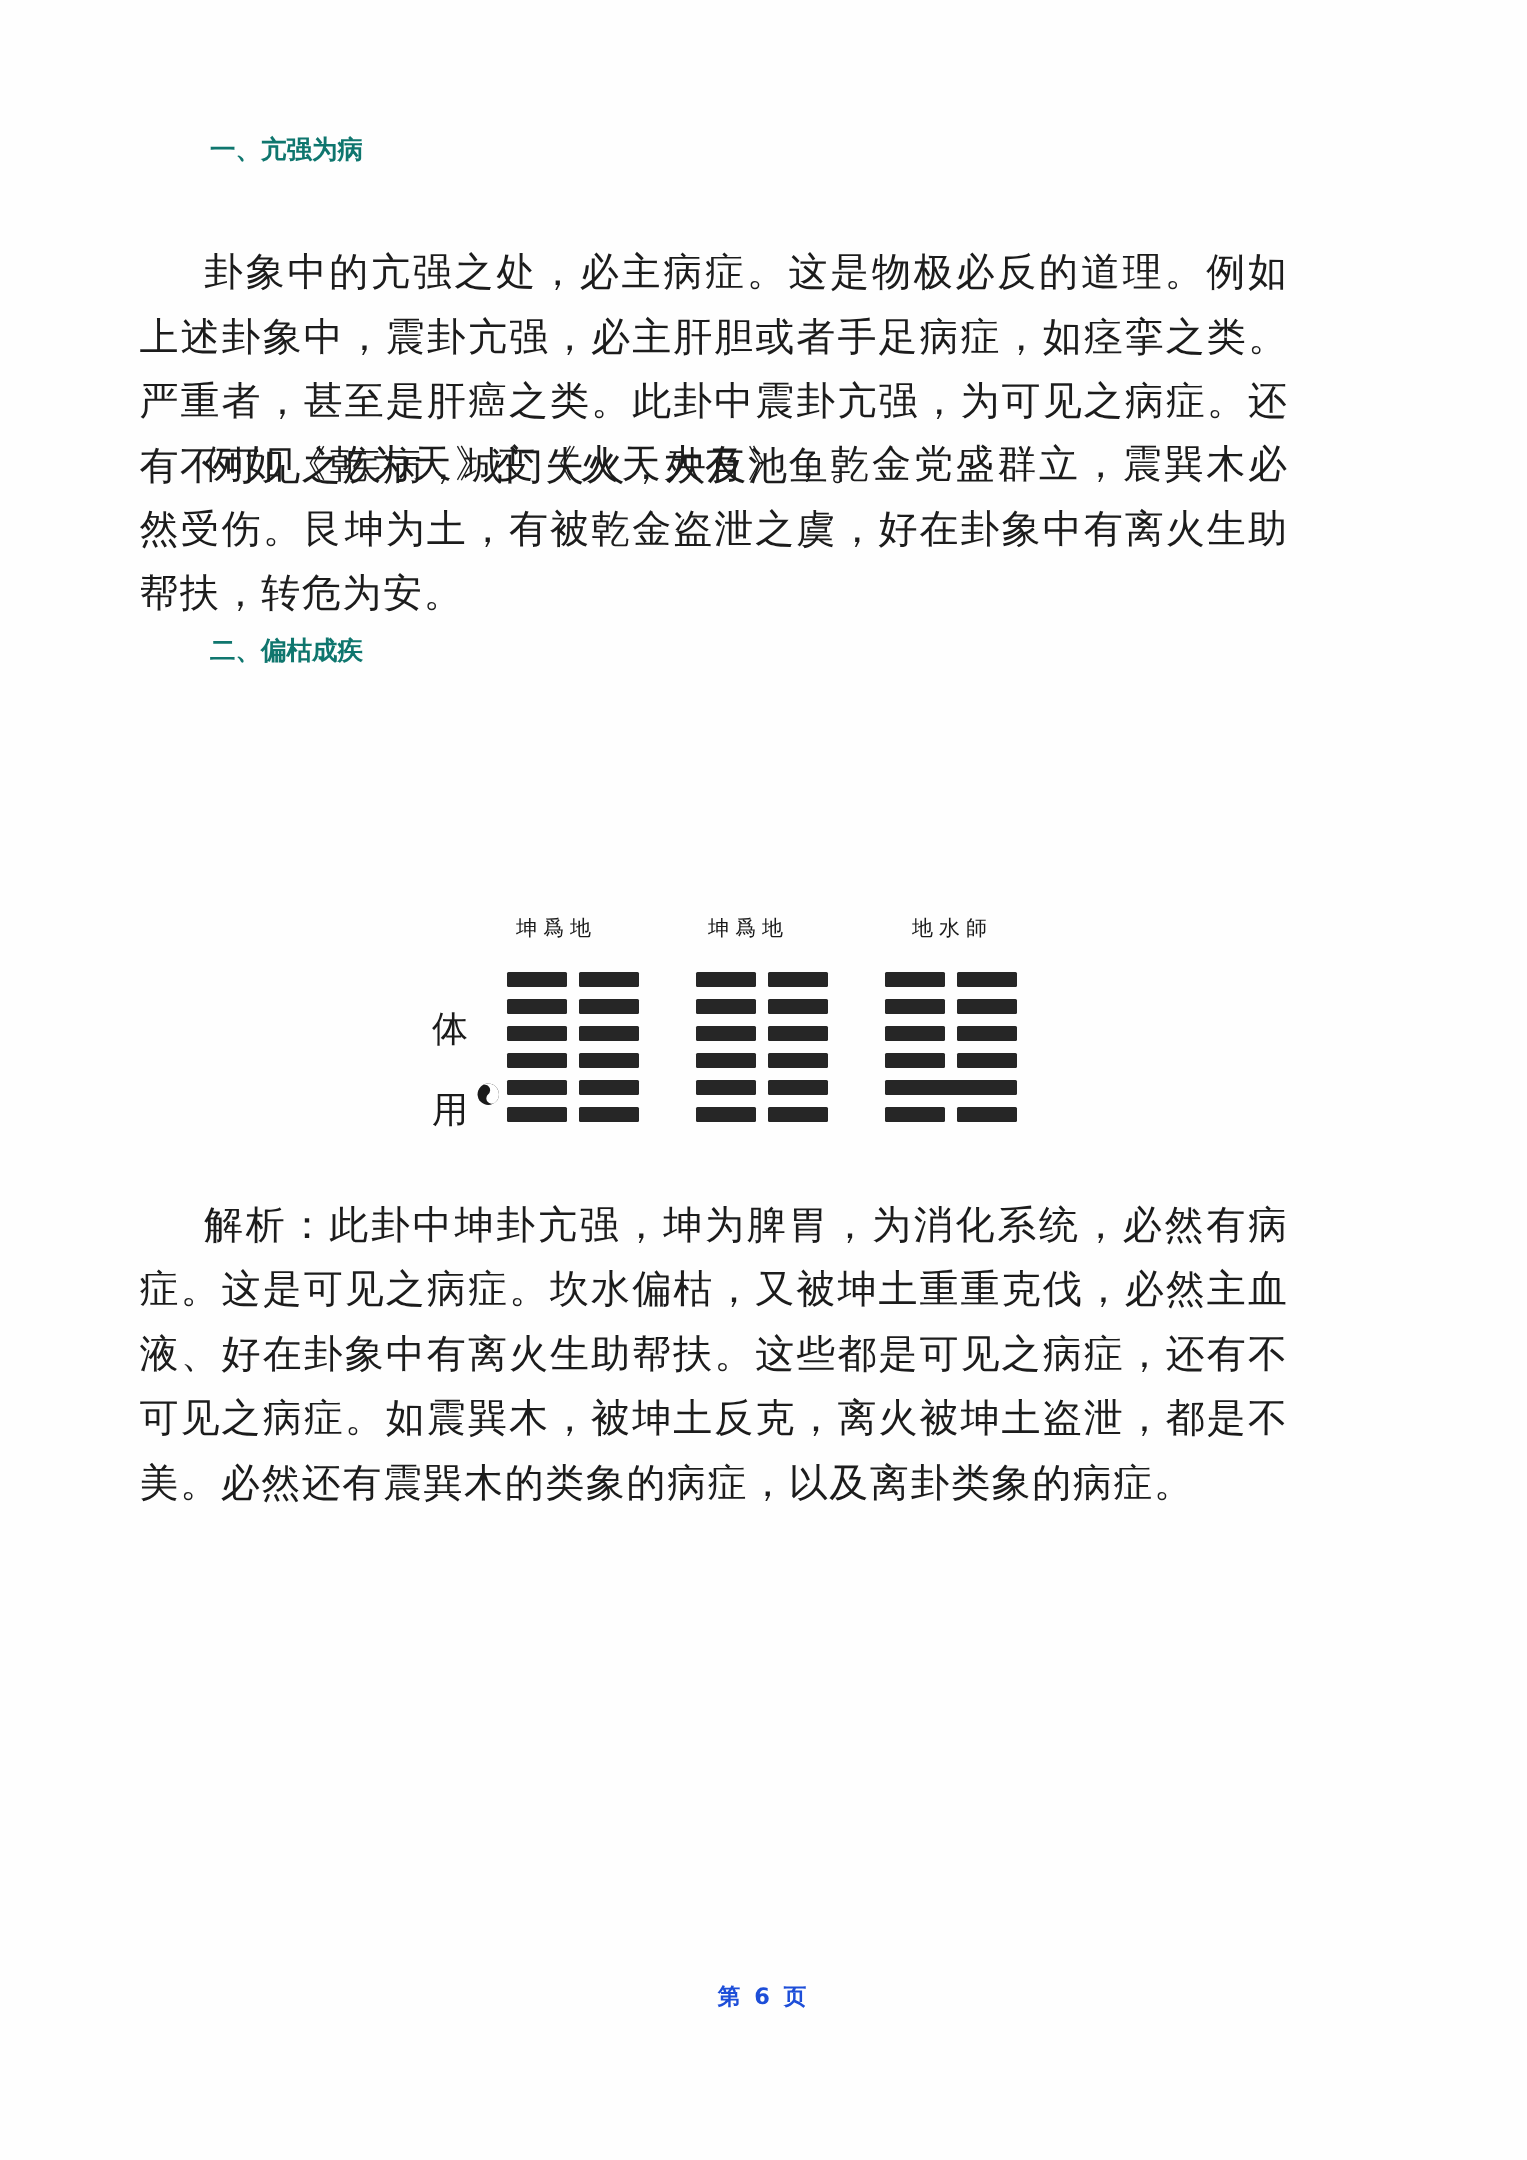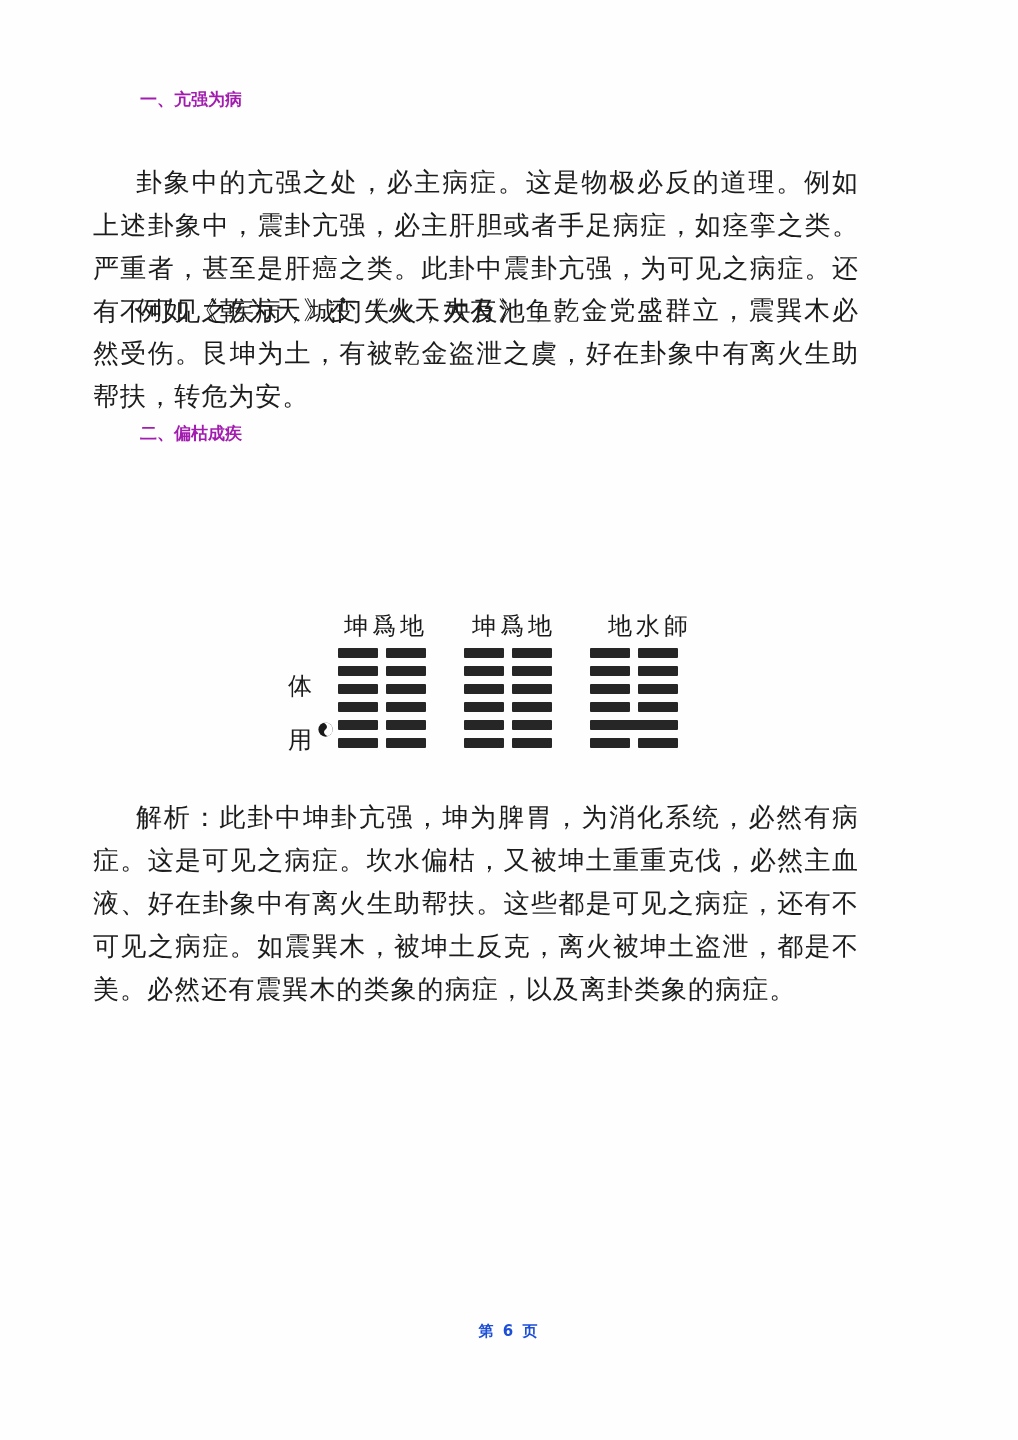"一、亢强为病" .heading { color: #a21caf -> #0f766e }
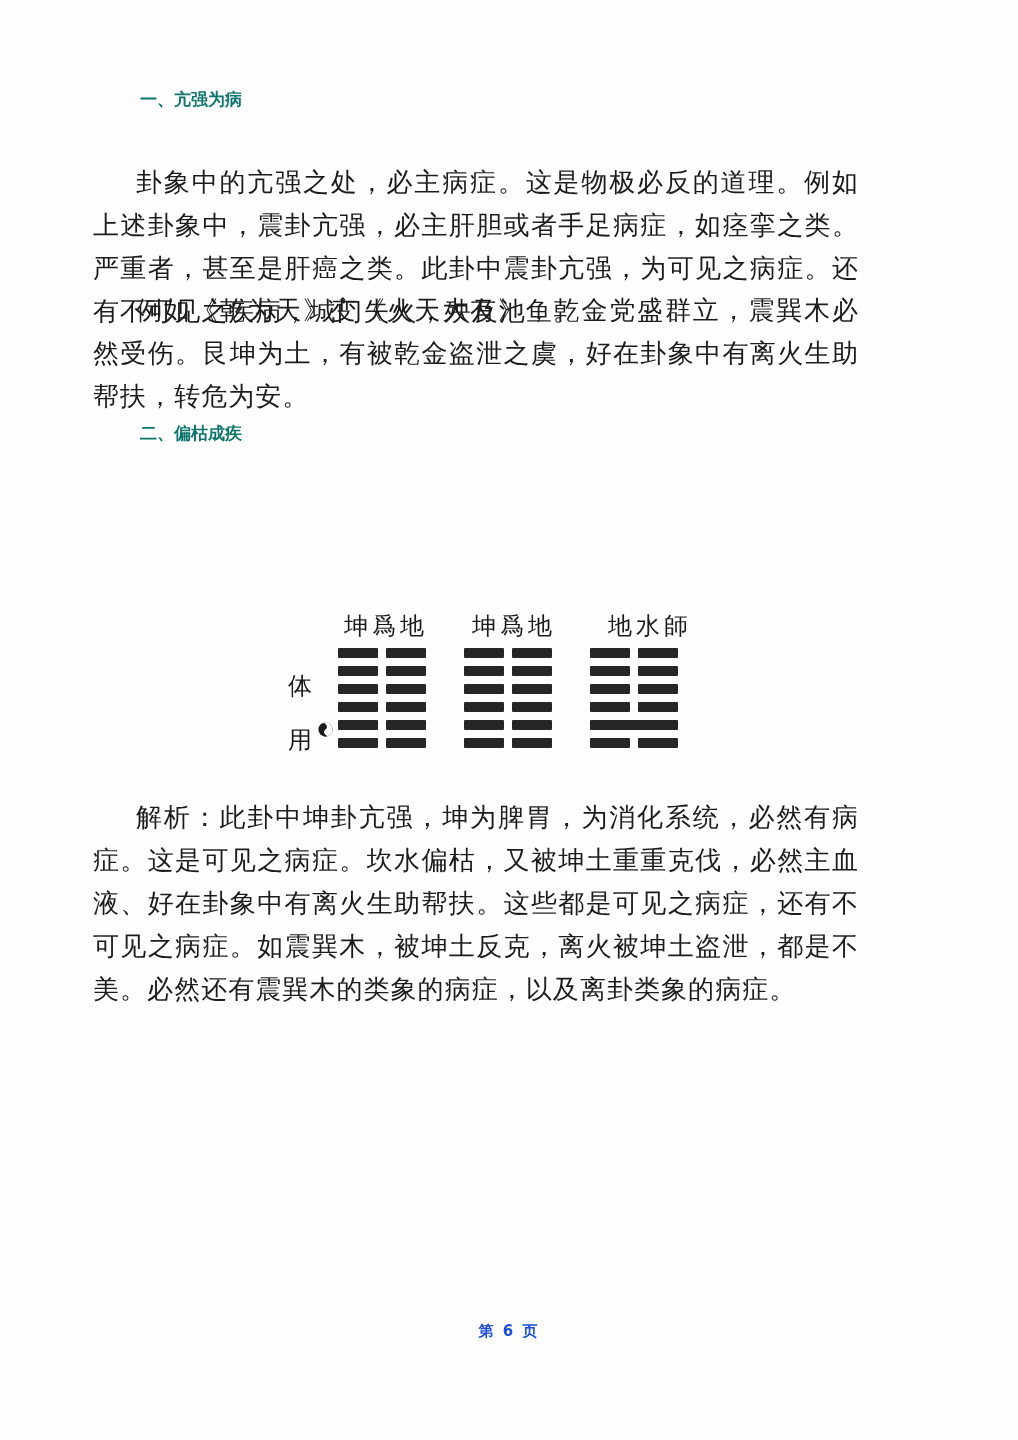"坤爲地" .hex-title { font-size: 24px -> 14px }
